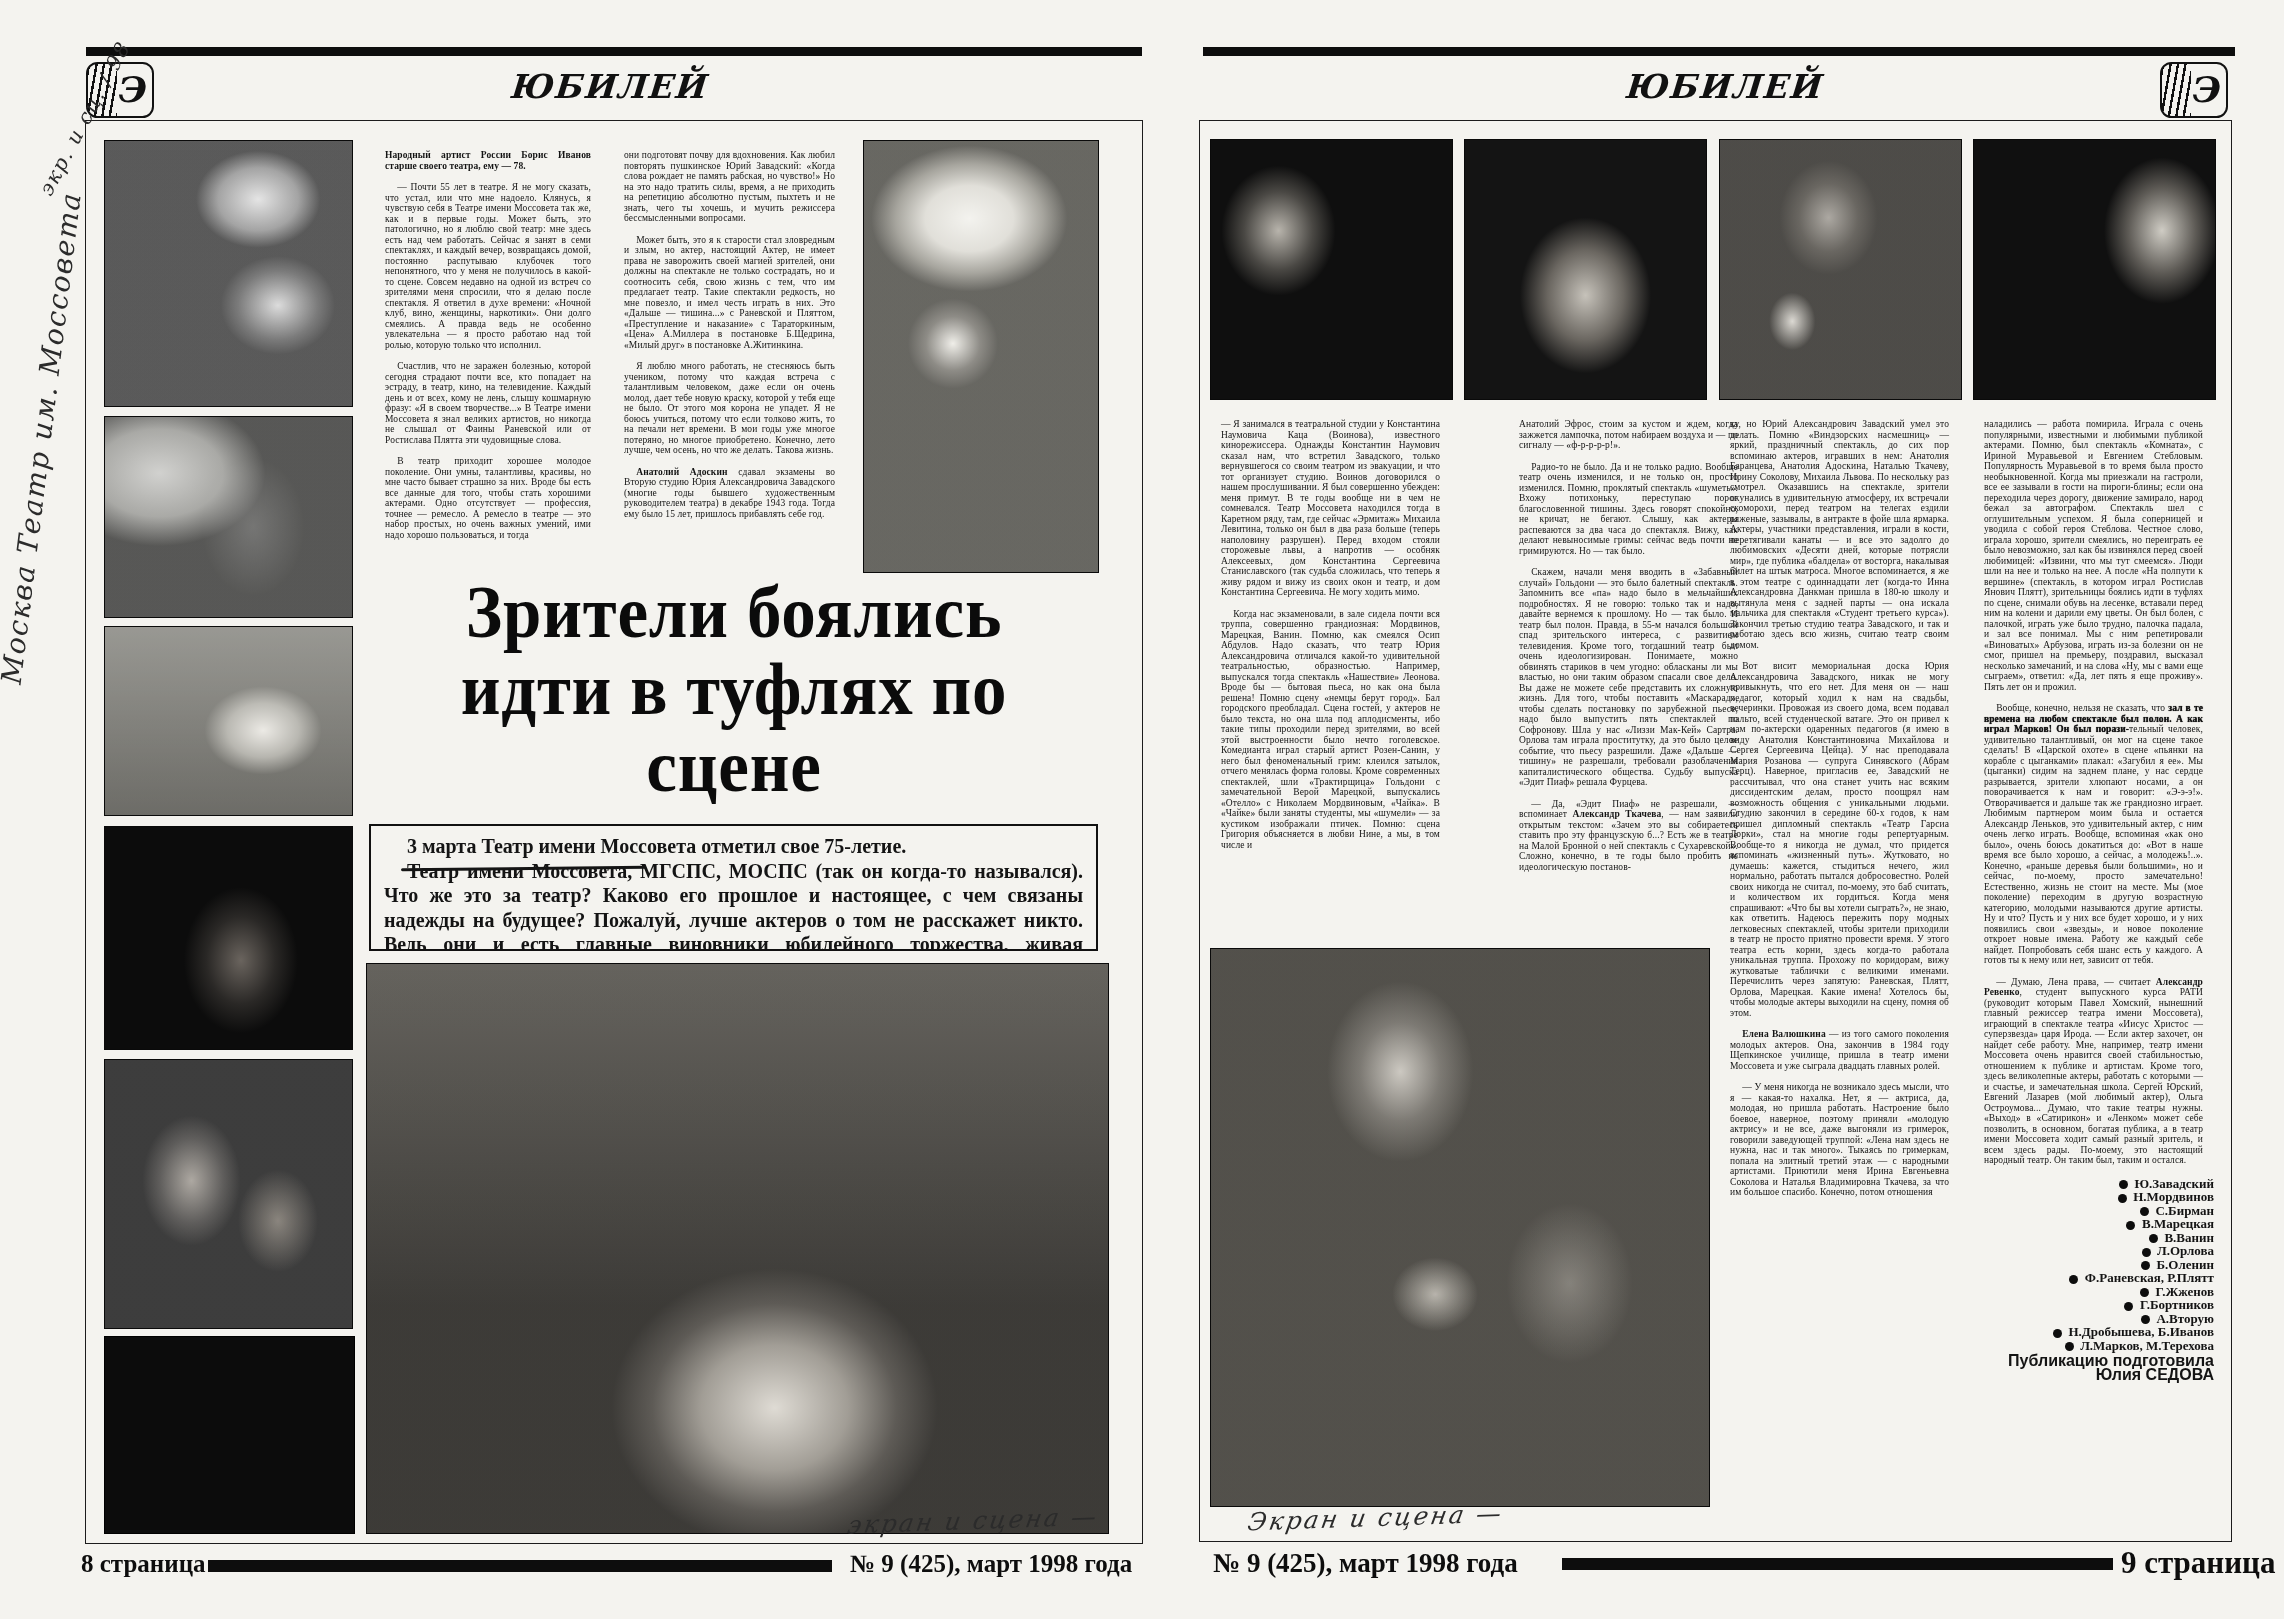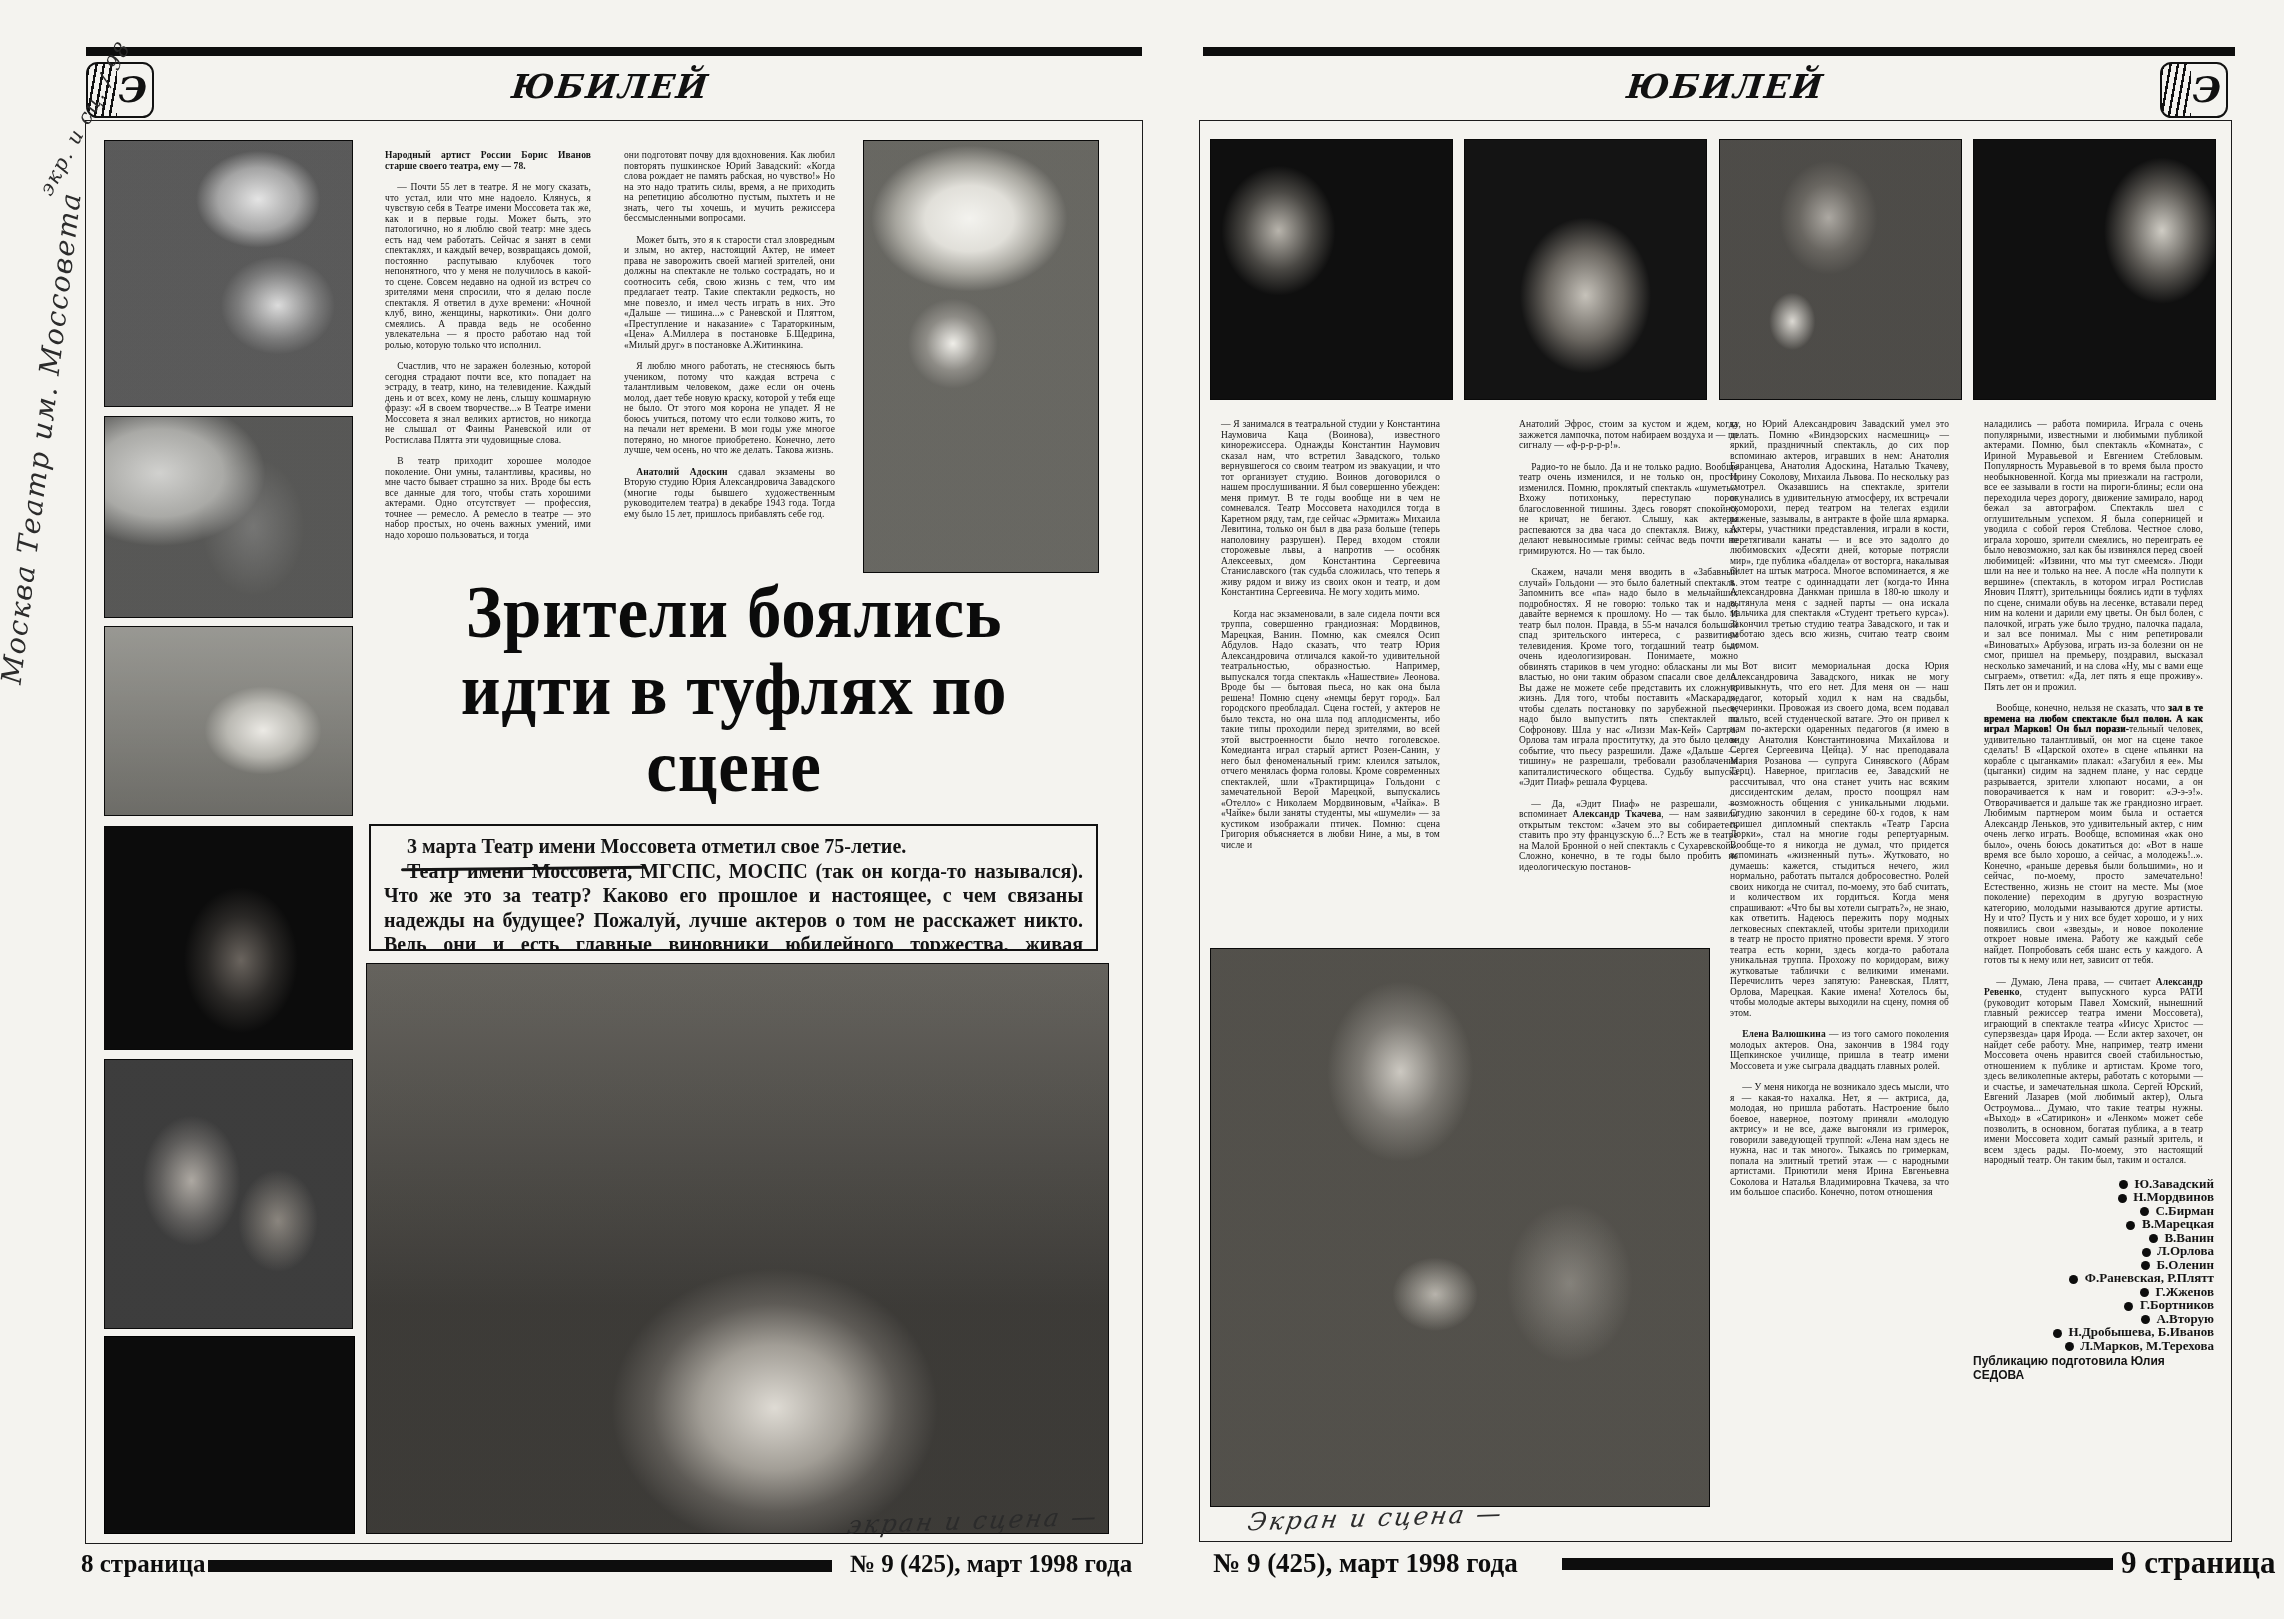"Публикацию подготовила Юлия СЕДОВА" .credit { font-size: 12px -> 16px; text-align: left -> right }
